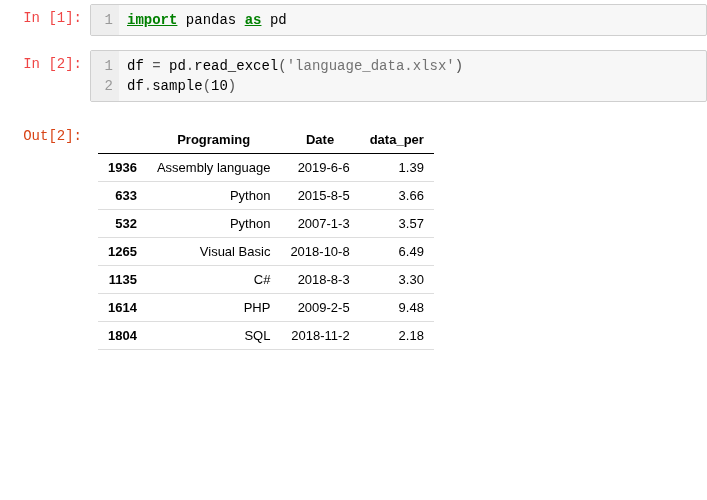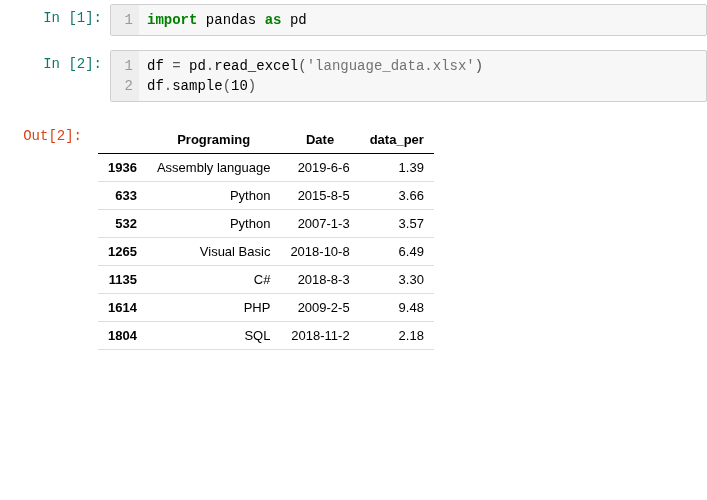"In [1]:" .prompt-in { color: #0f766e -> #ef4444; margin-left: 20px -> none }
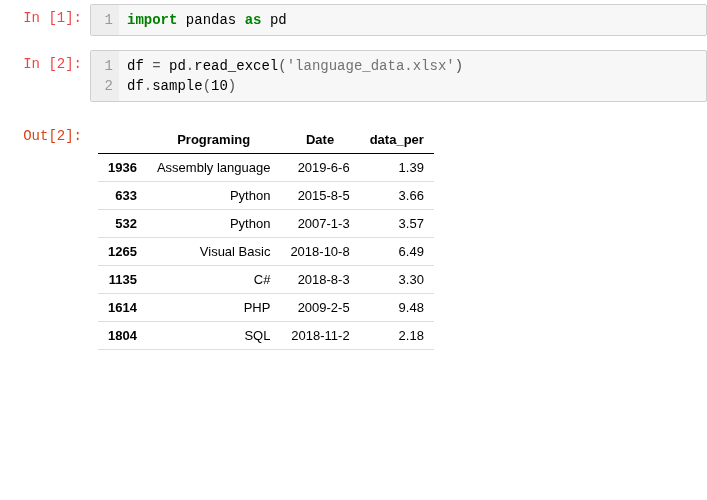"import" .kw { text-decoration: none -> underline }
